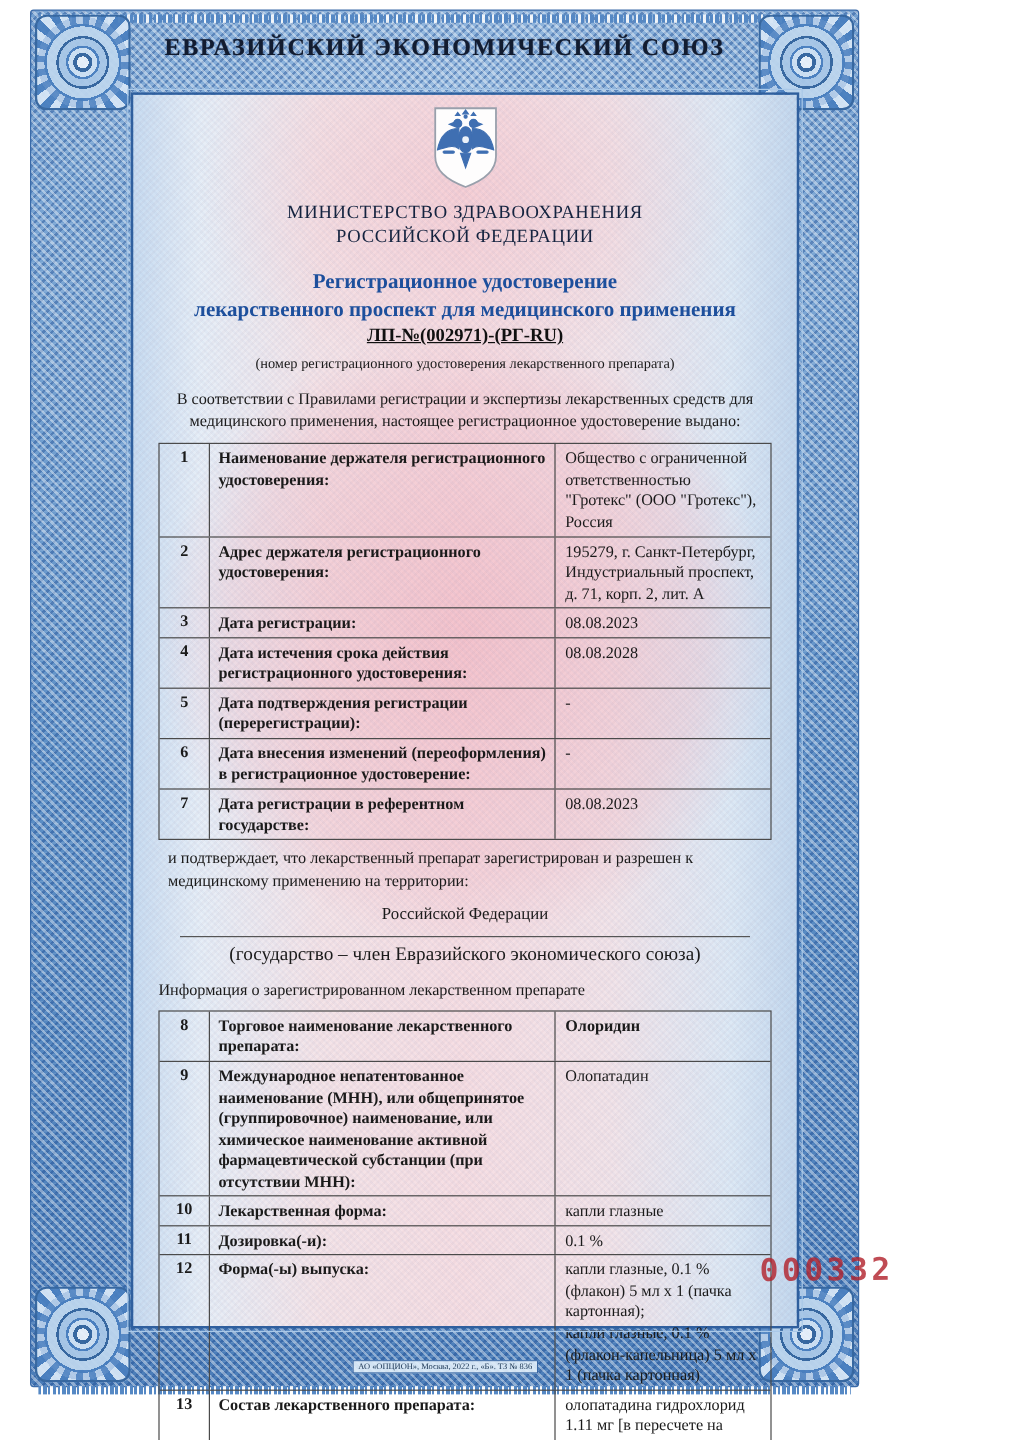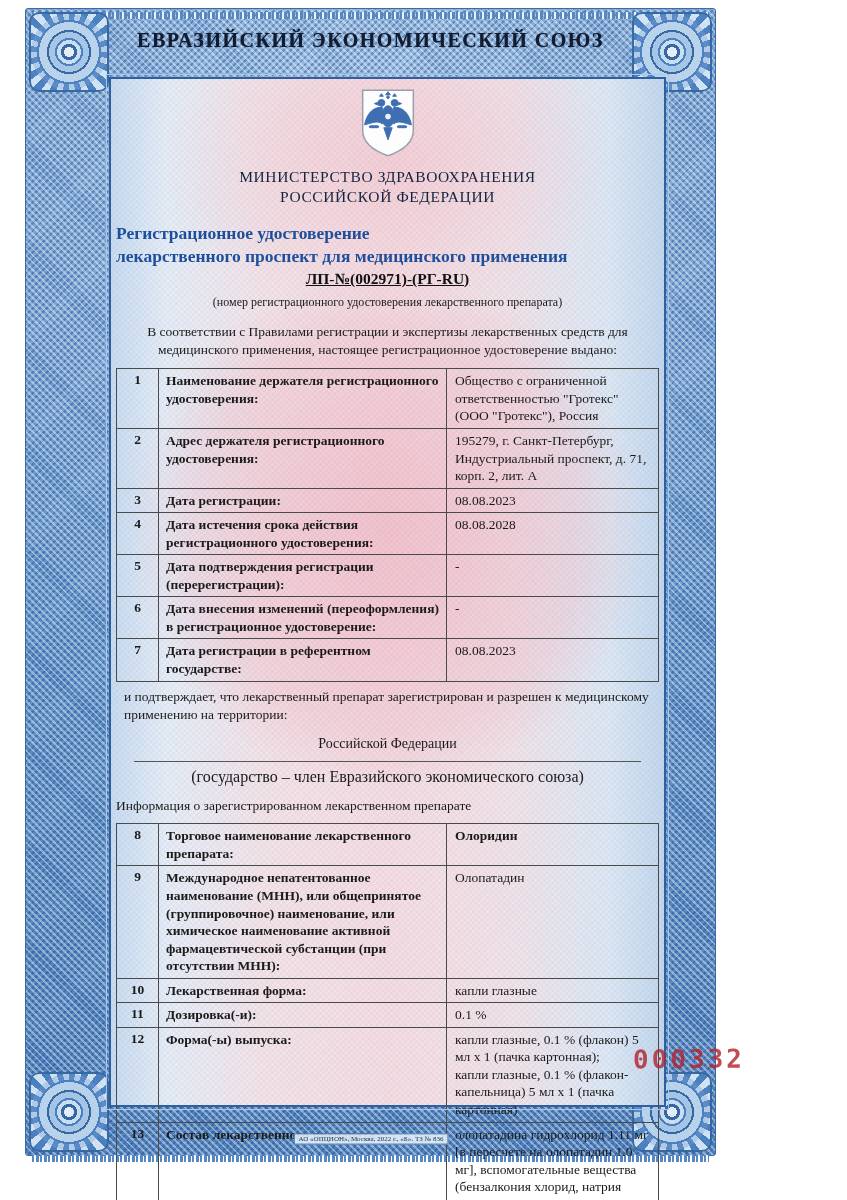"МИНИСТЕРСТВО ЗДРАВООХРАНЕНИЯ" .inner { padding: 0 5px -> 0 21px }
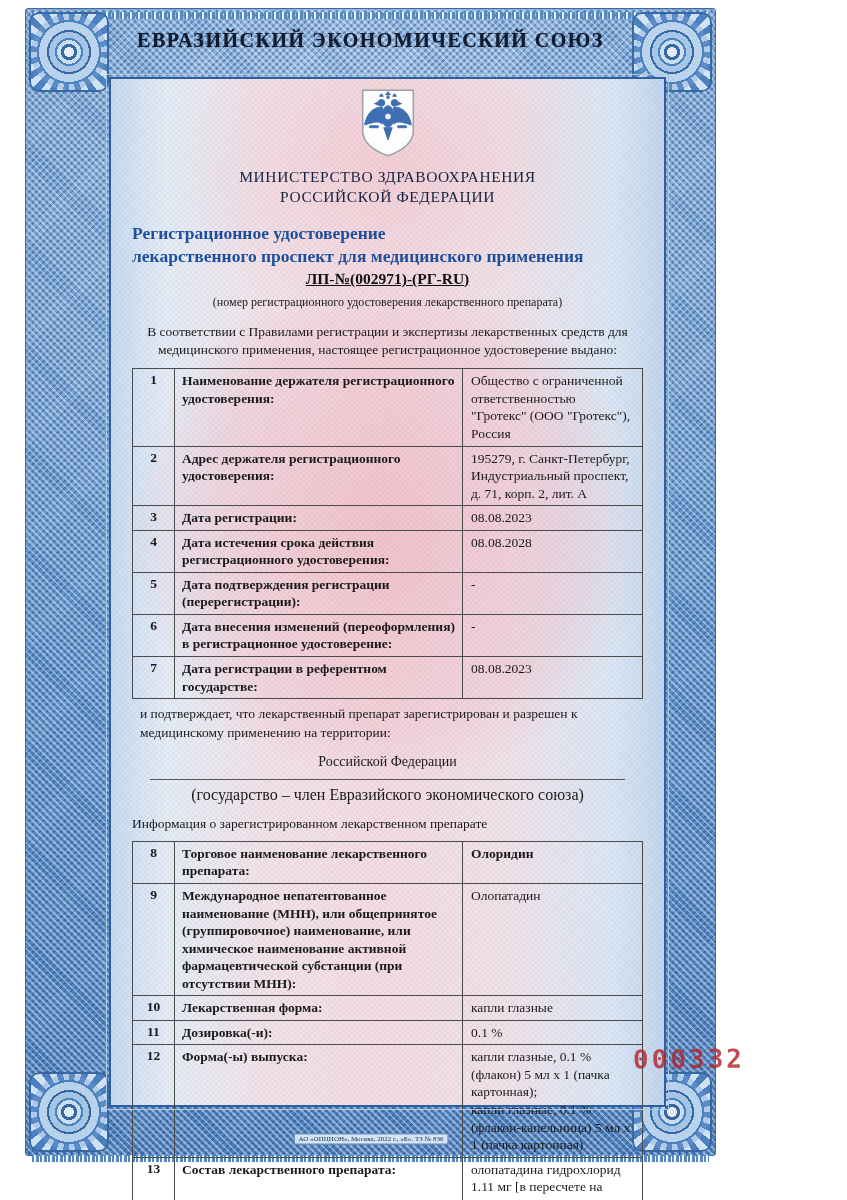"Регистрационное удостоверение" .doc-title { text-align: none -> center }
